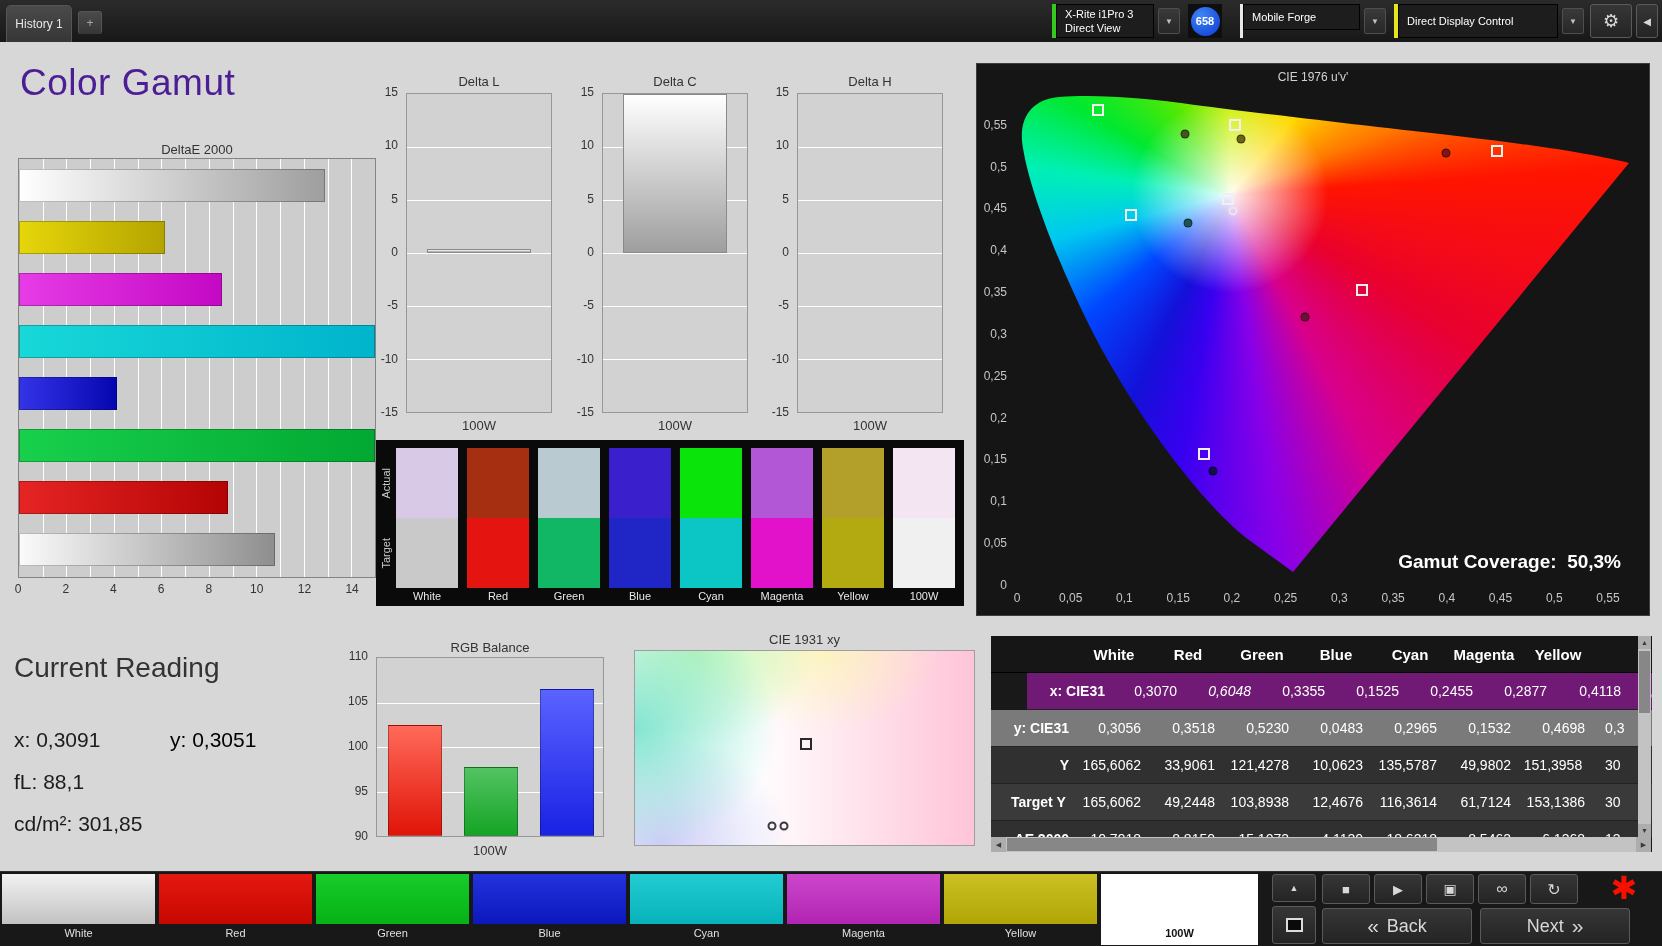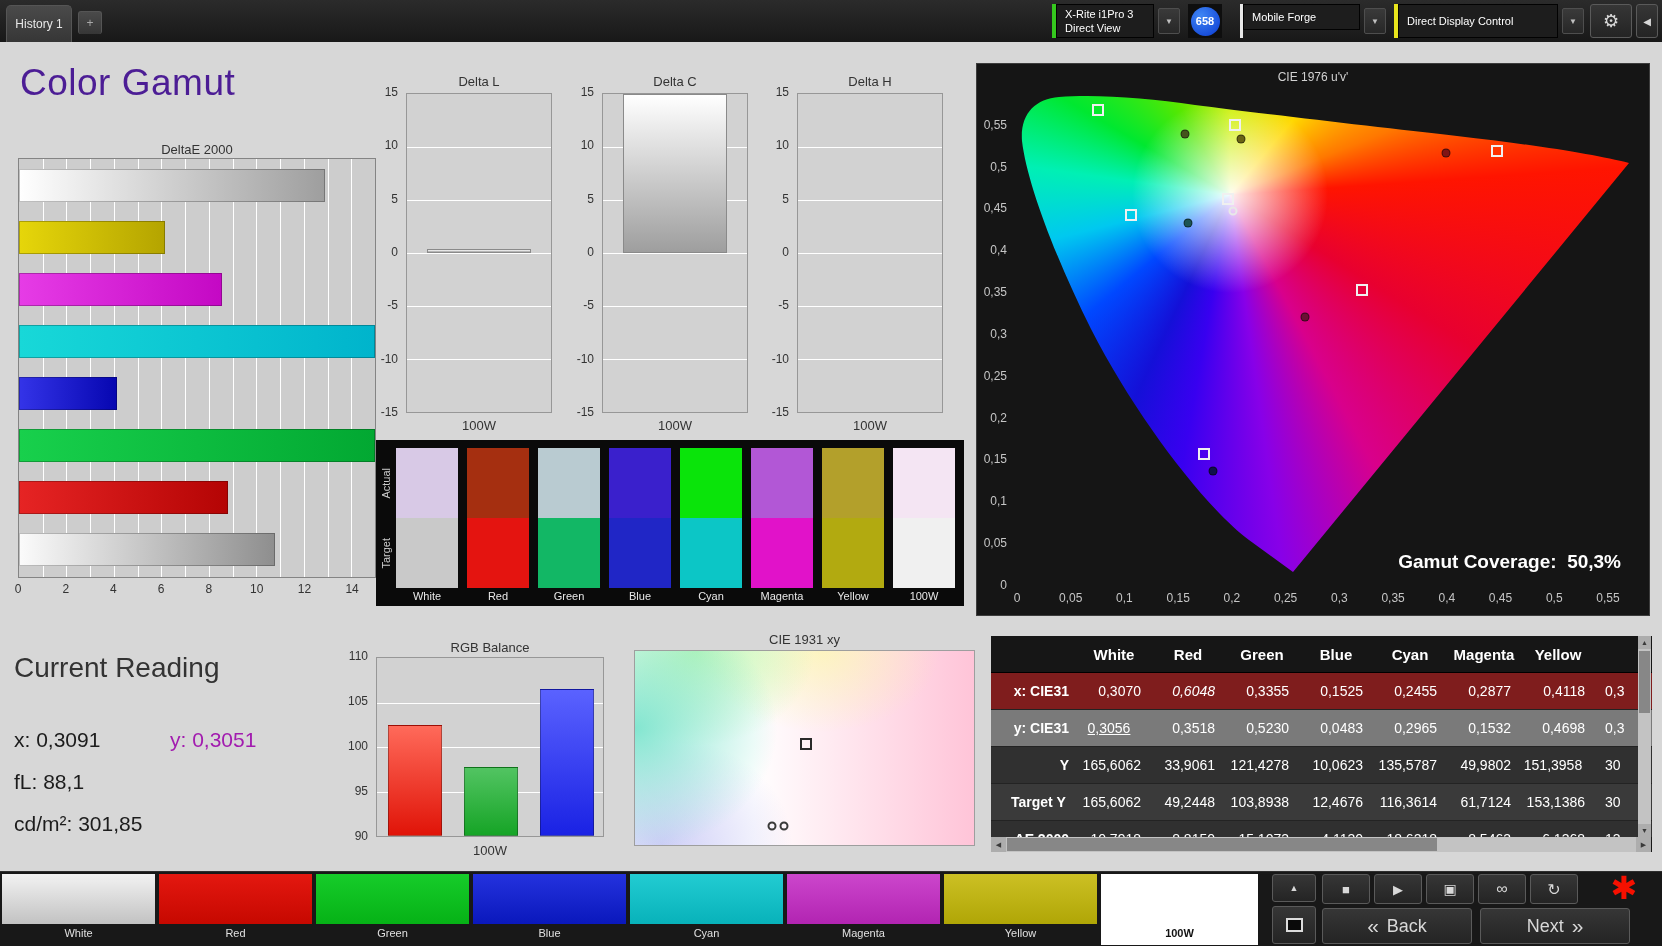"x: CIE31" div { background: #7f1d1d -> #701a75; margin-left: none -> 36px }
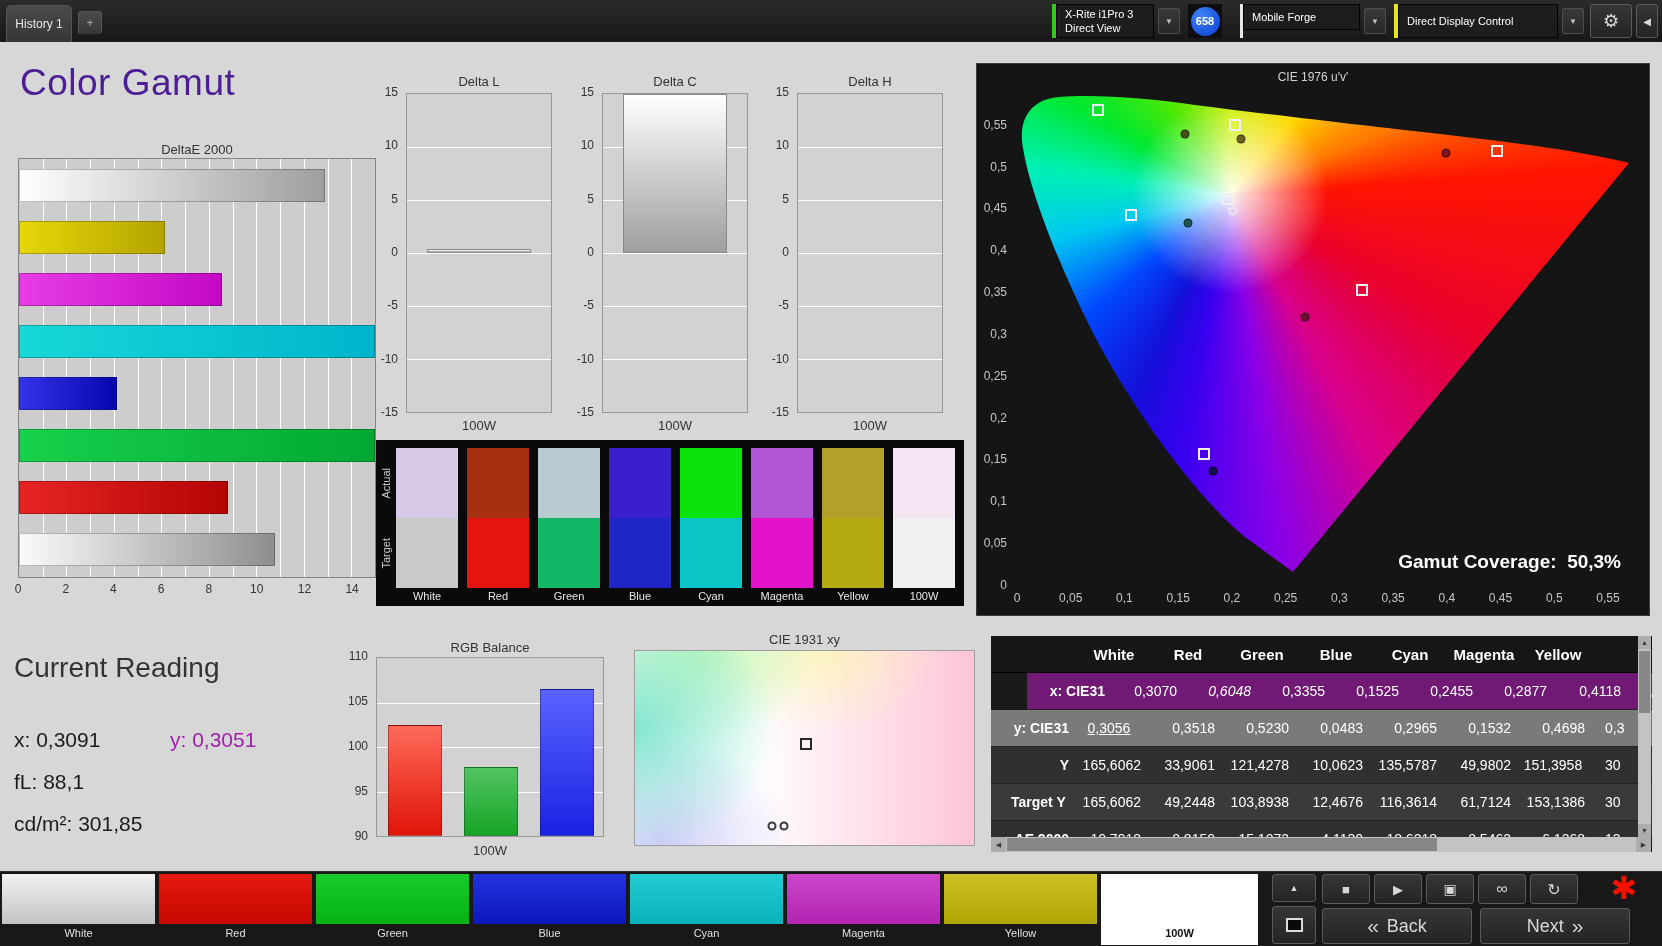"y: 0,3051" div.abs { color: #a21caf -> #000000 }
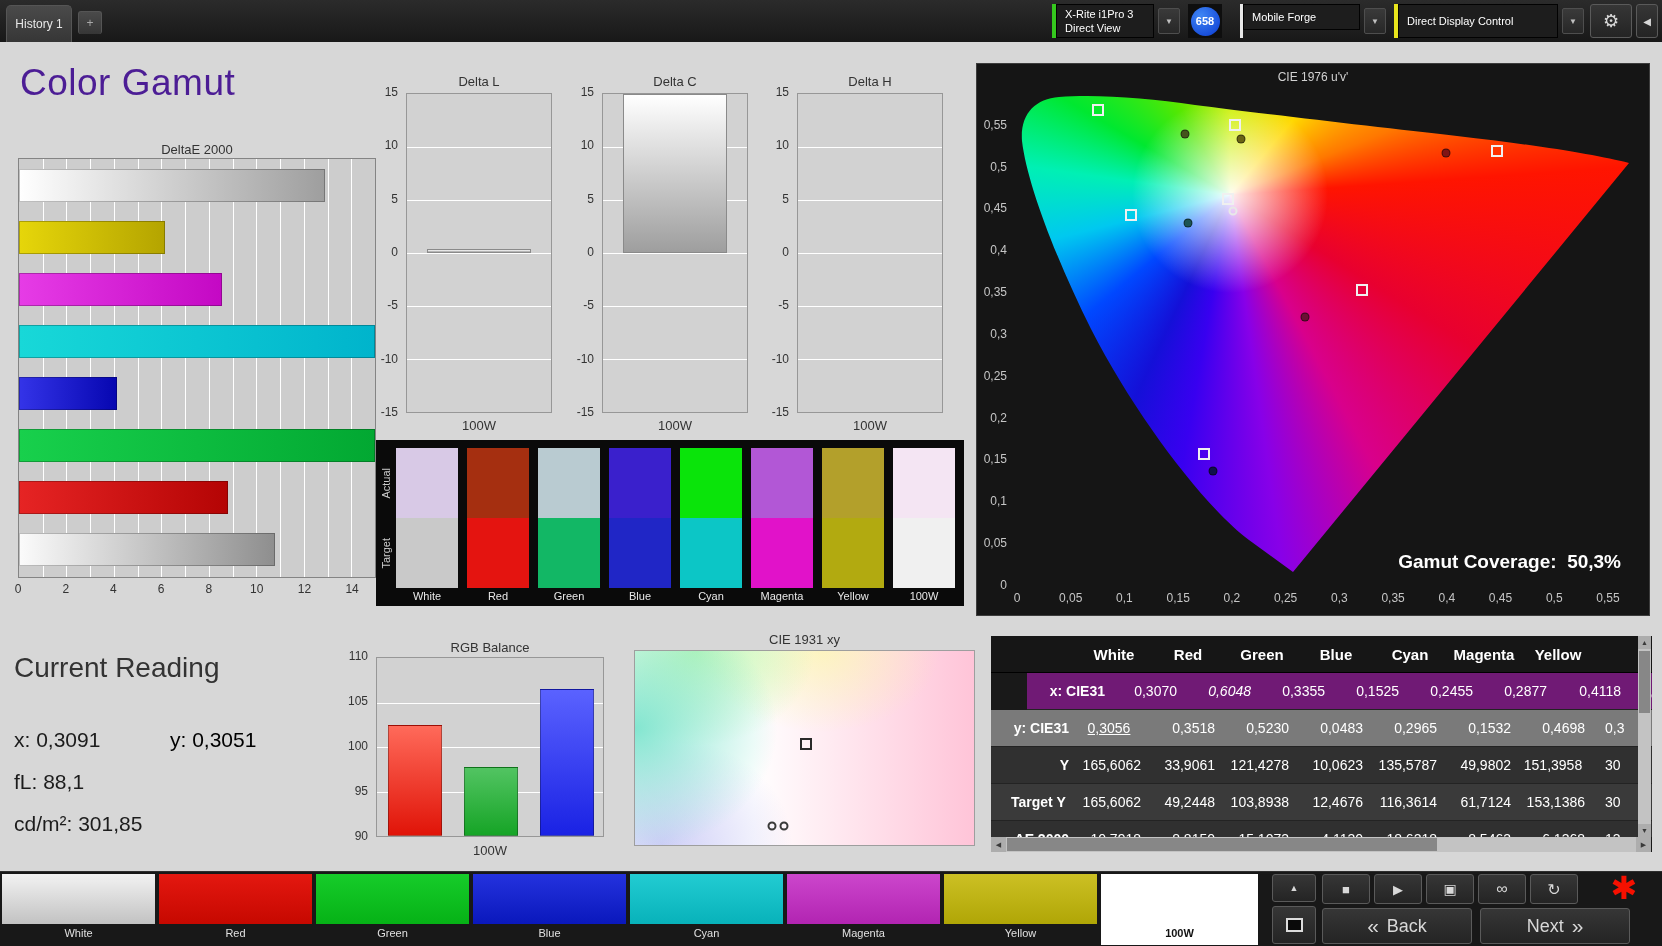"0,3056" div { text-align: center -> right; text-decoration: underline -> none }
